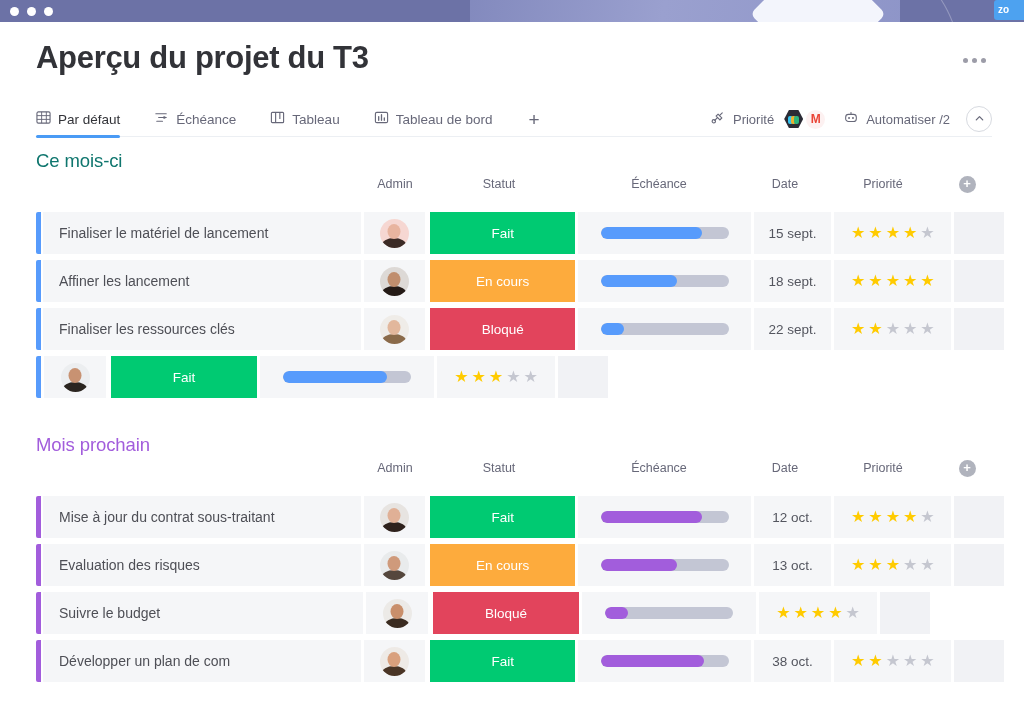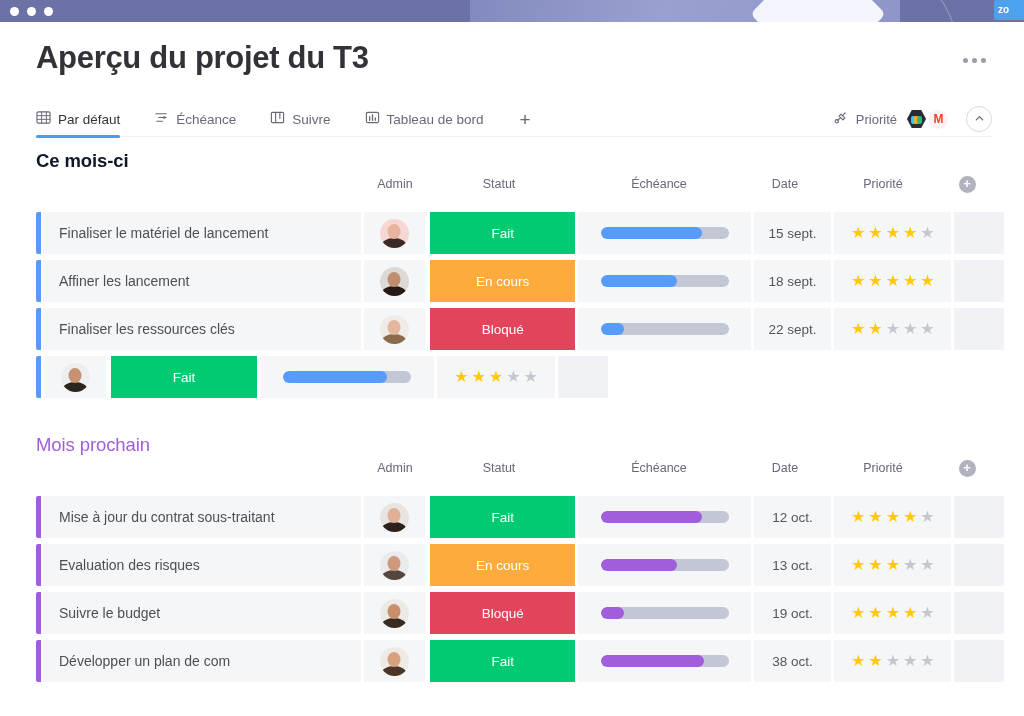"Suivre" span { text: Suivre -> Tableau }
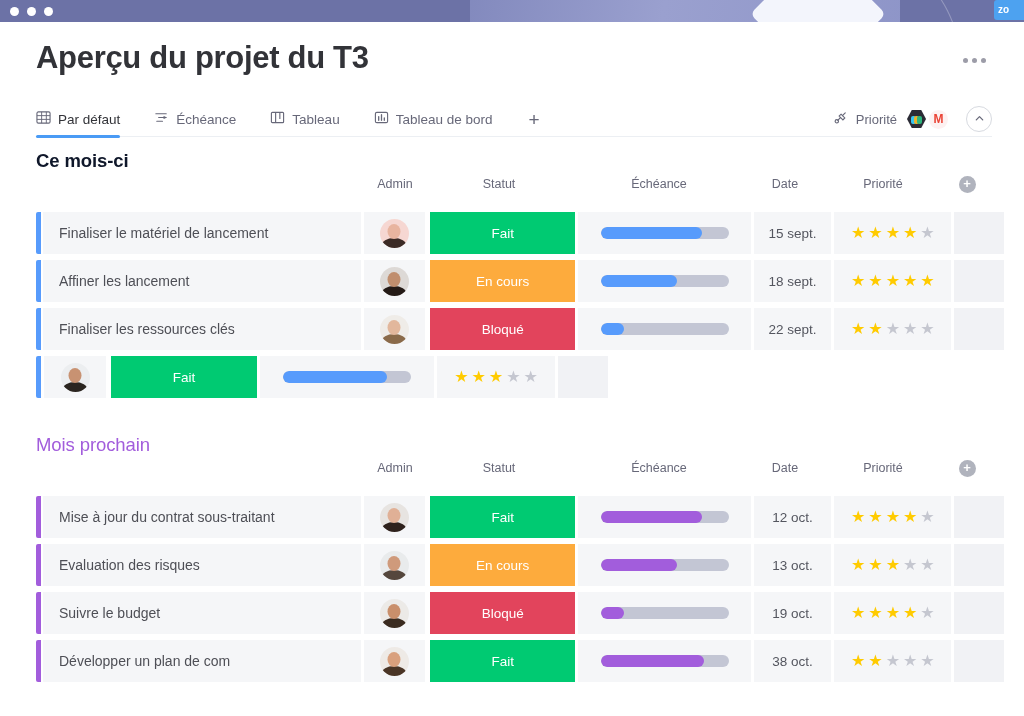"Automatiser /2" div.tool { html: none -> <div> <span> <svg> <rect></rect> <circle></circle> <circle></circle> <path></path> </svg> </span> <span>Automatiser /2</span> </div> }
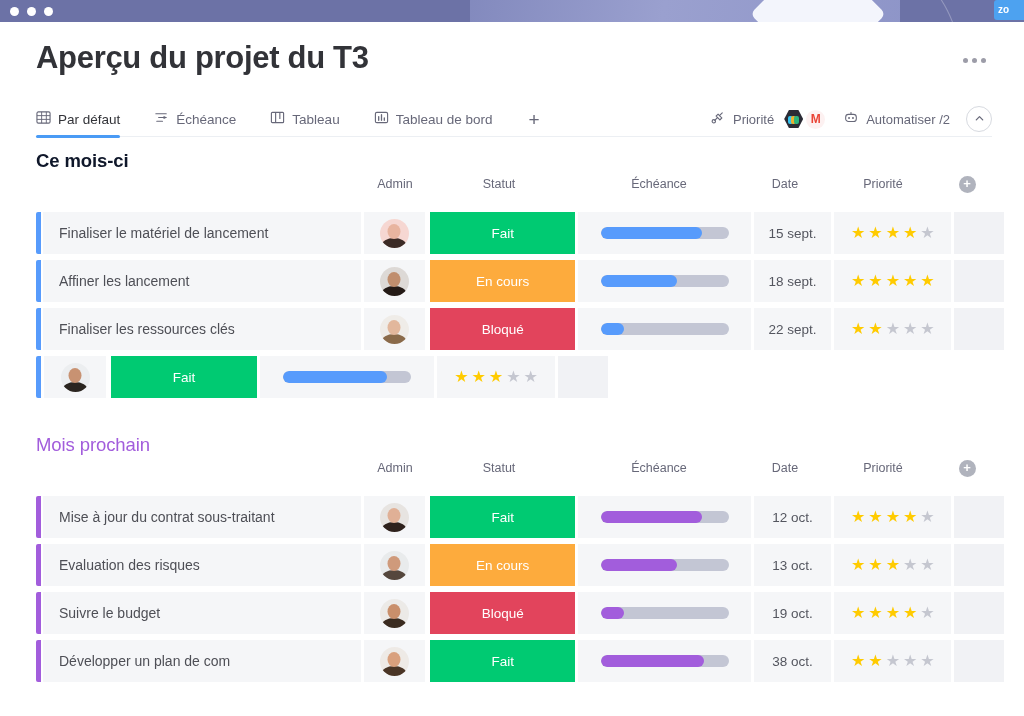"Ce mois-ci" div.group-title { color: #0f172a -> #0f766e; font-weight: bold -> none }
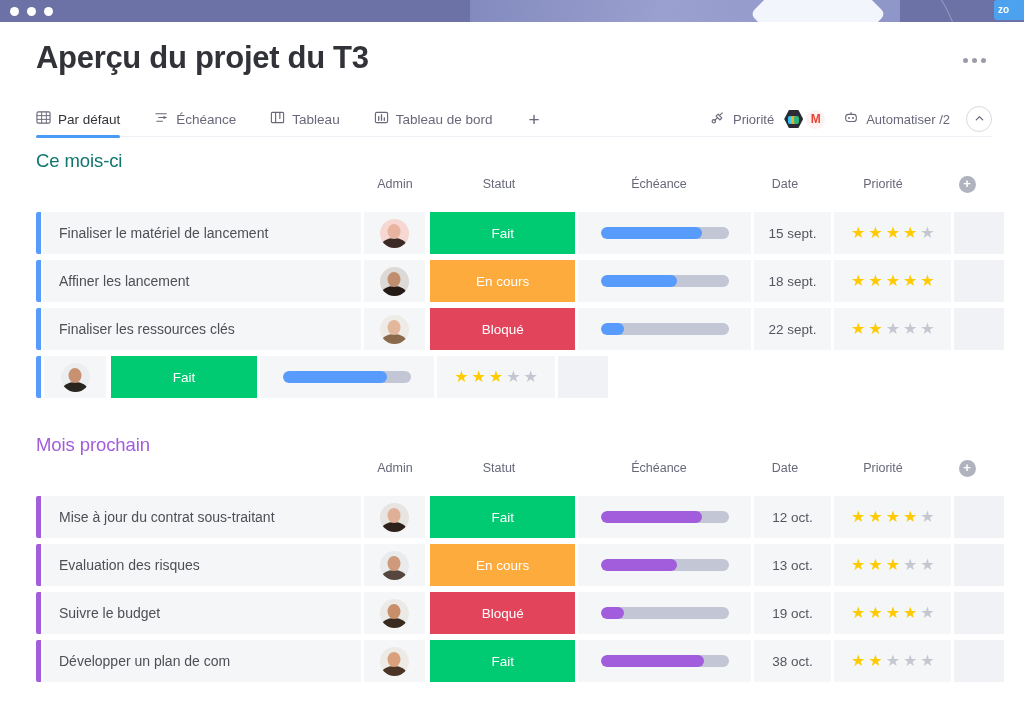"19 oct." div.cell { html: <div>19 oct.</div> -> none }
